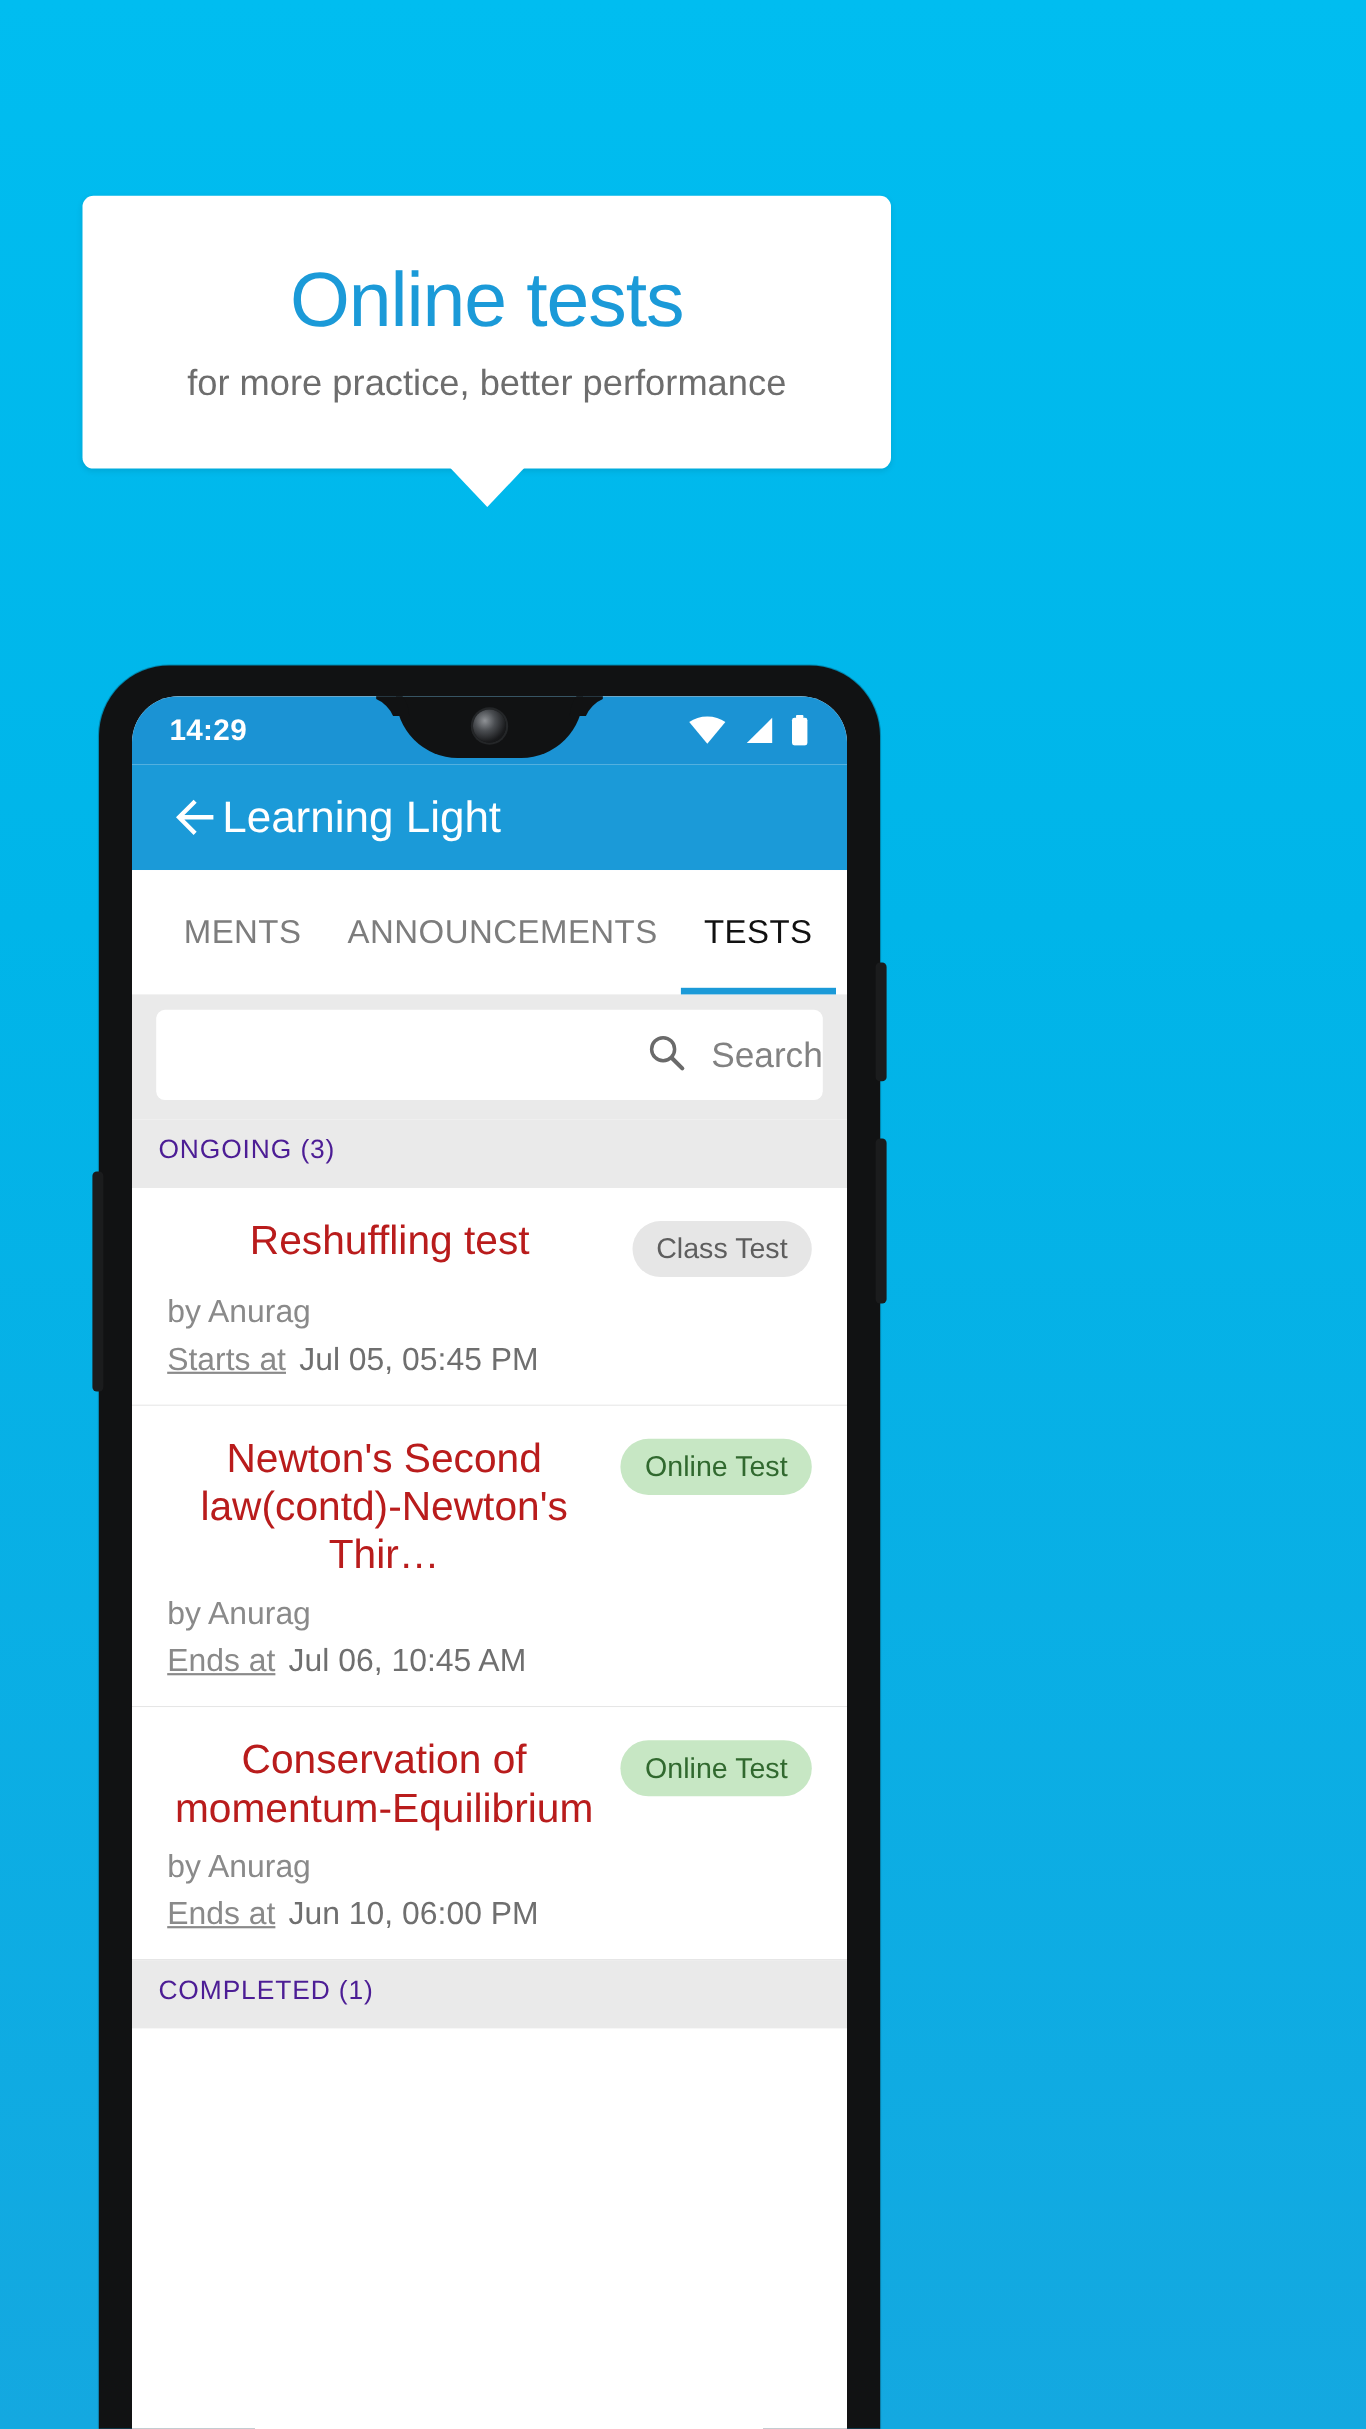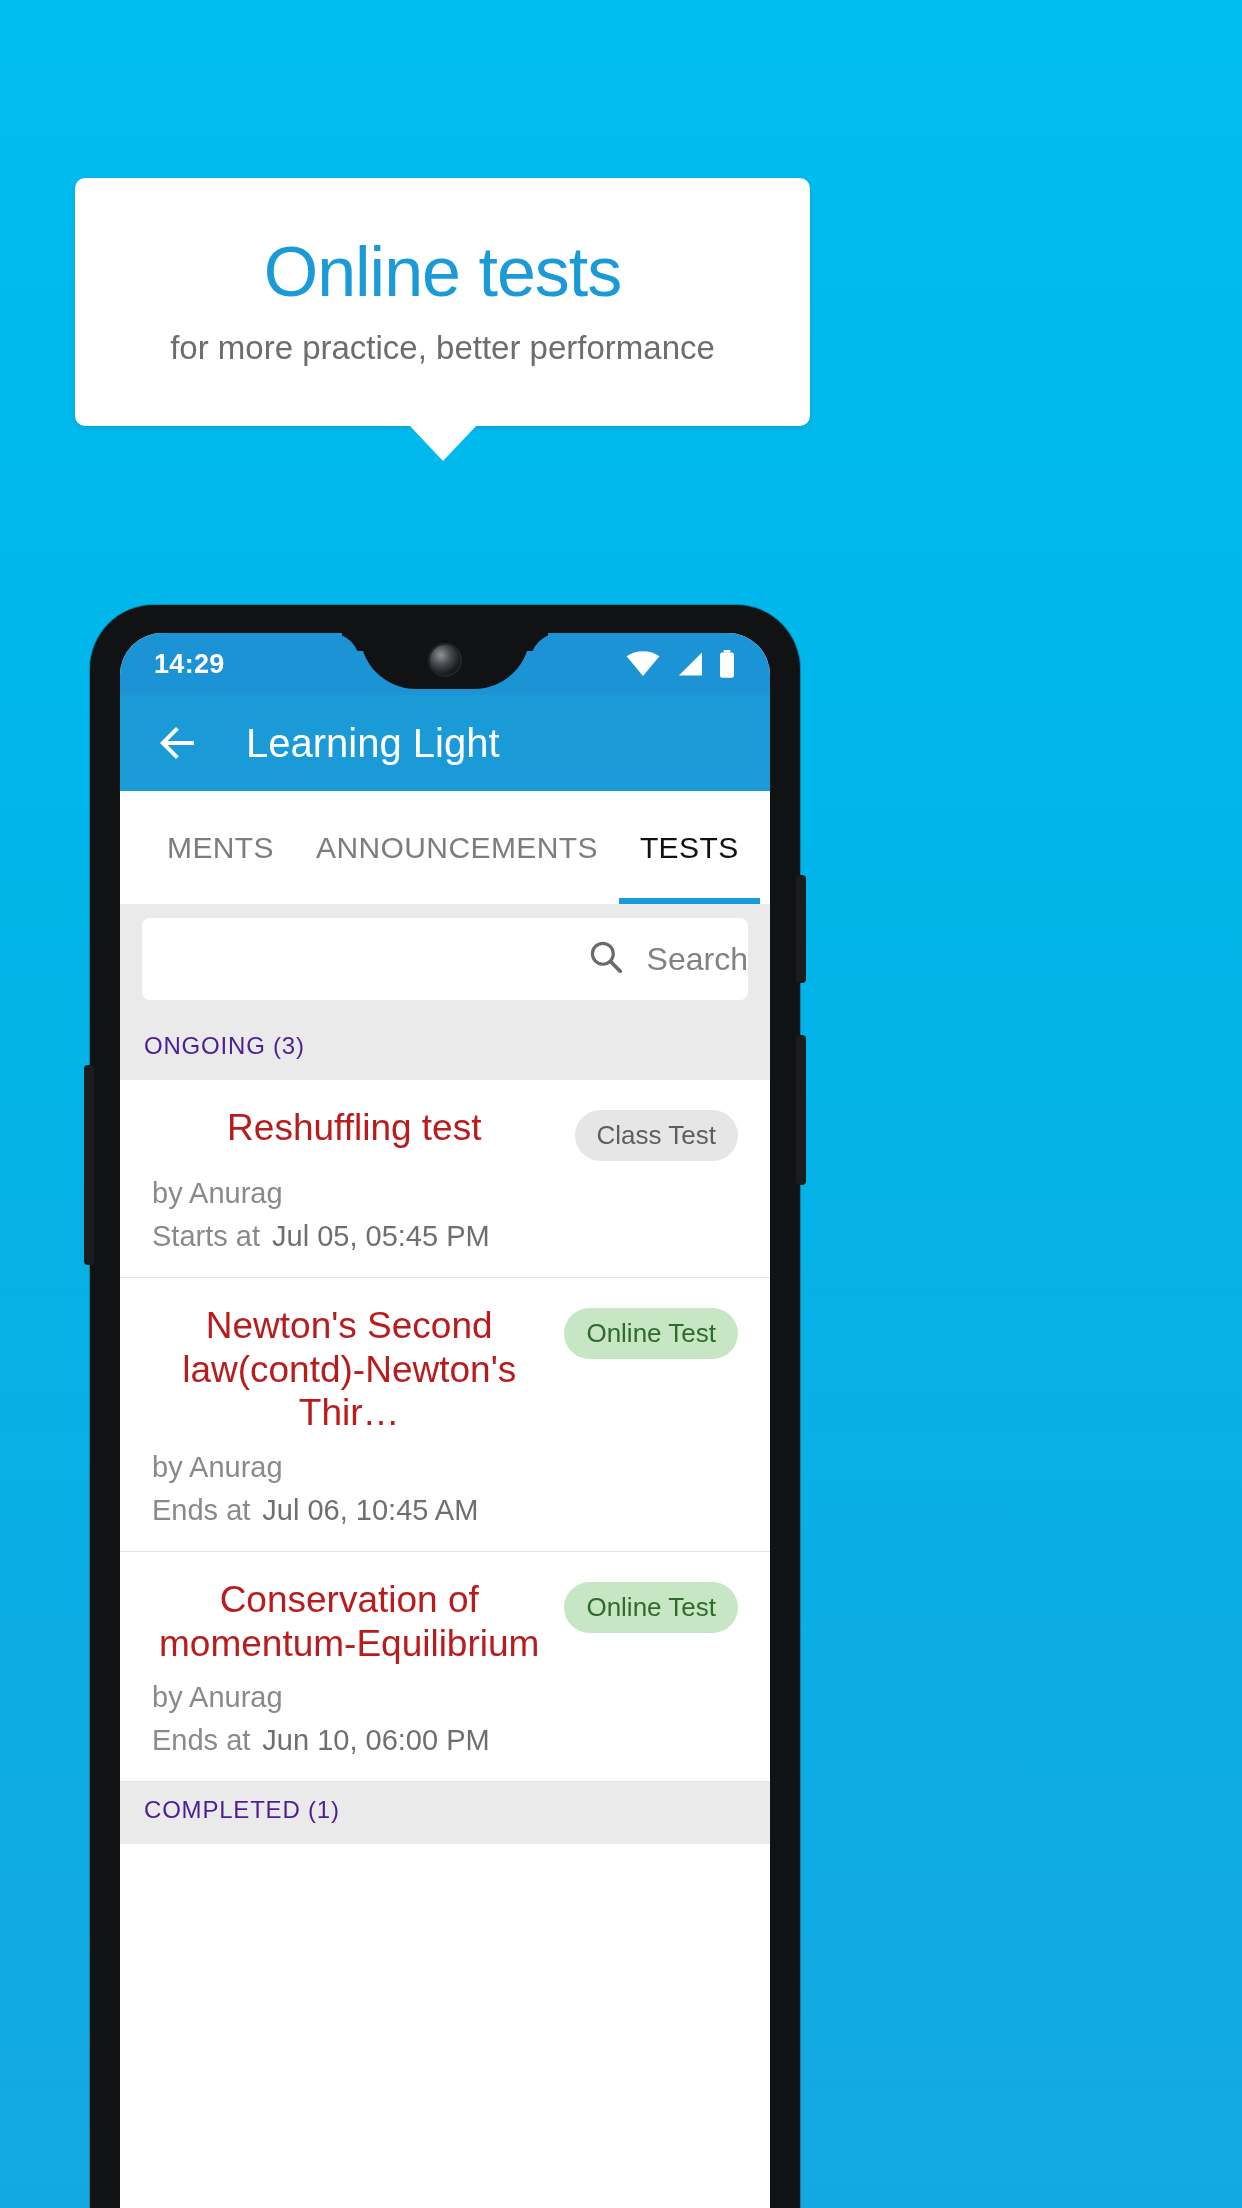"Learning Light" #app-title { margin-left: 44px -> none }
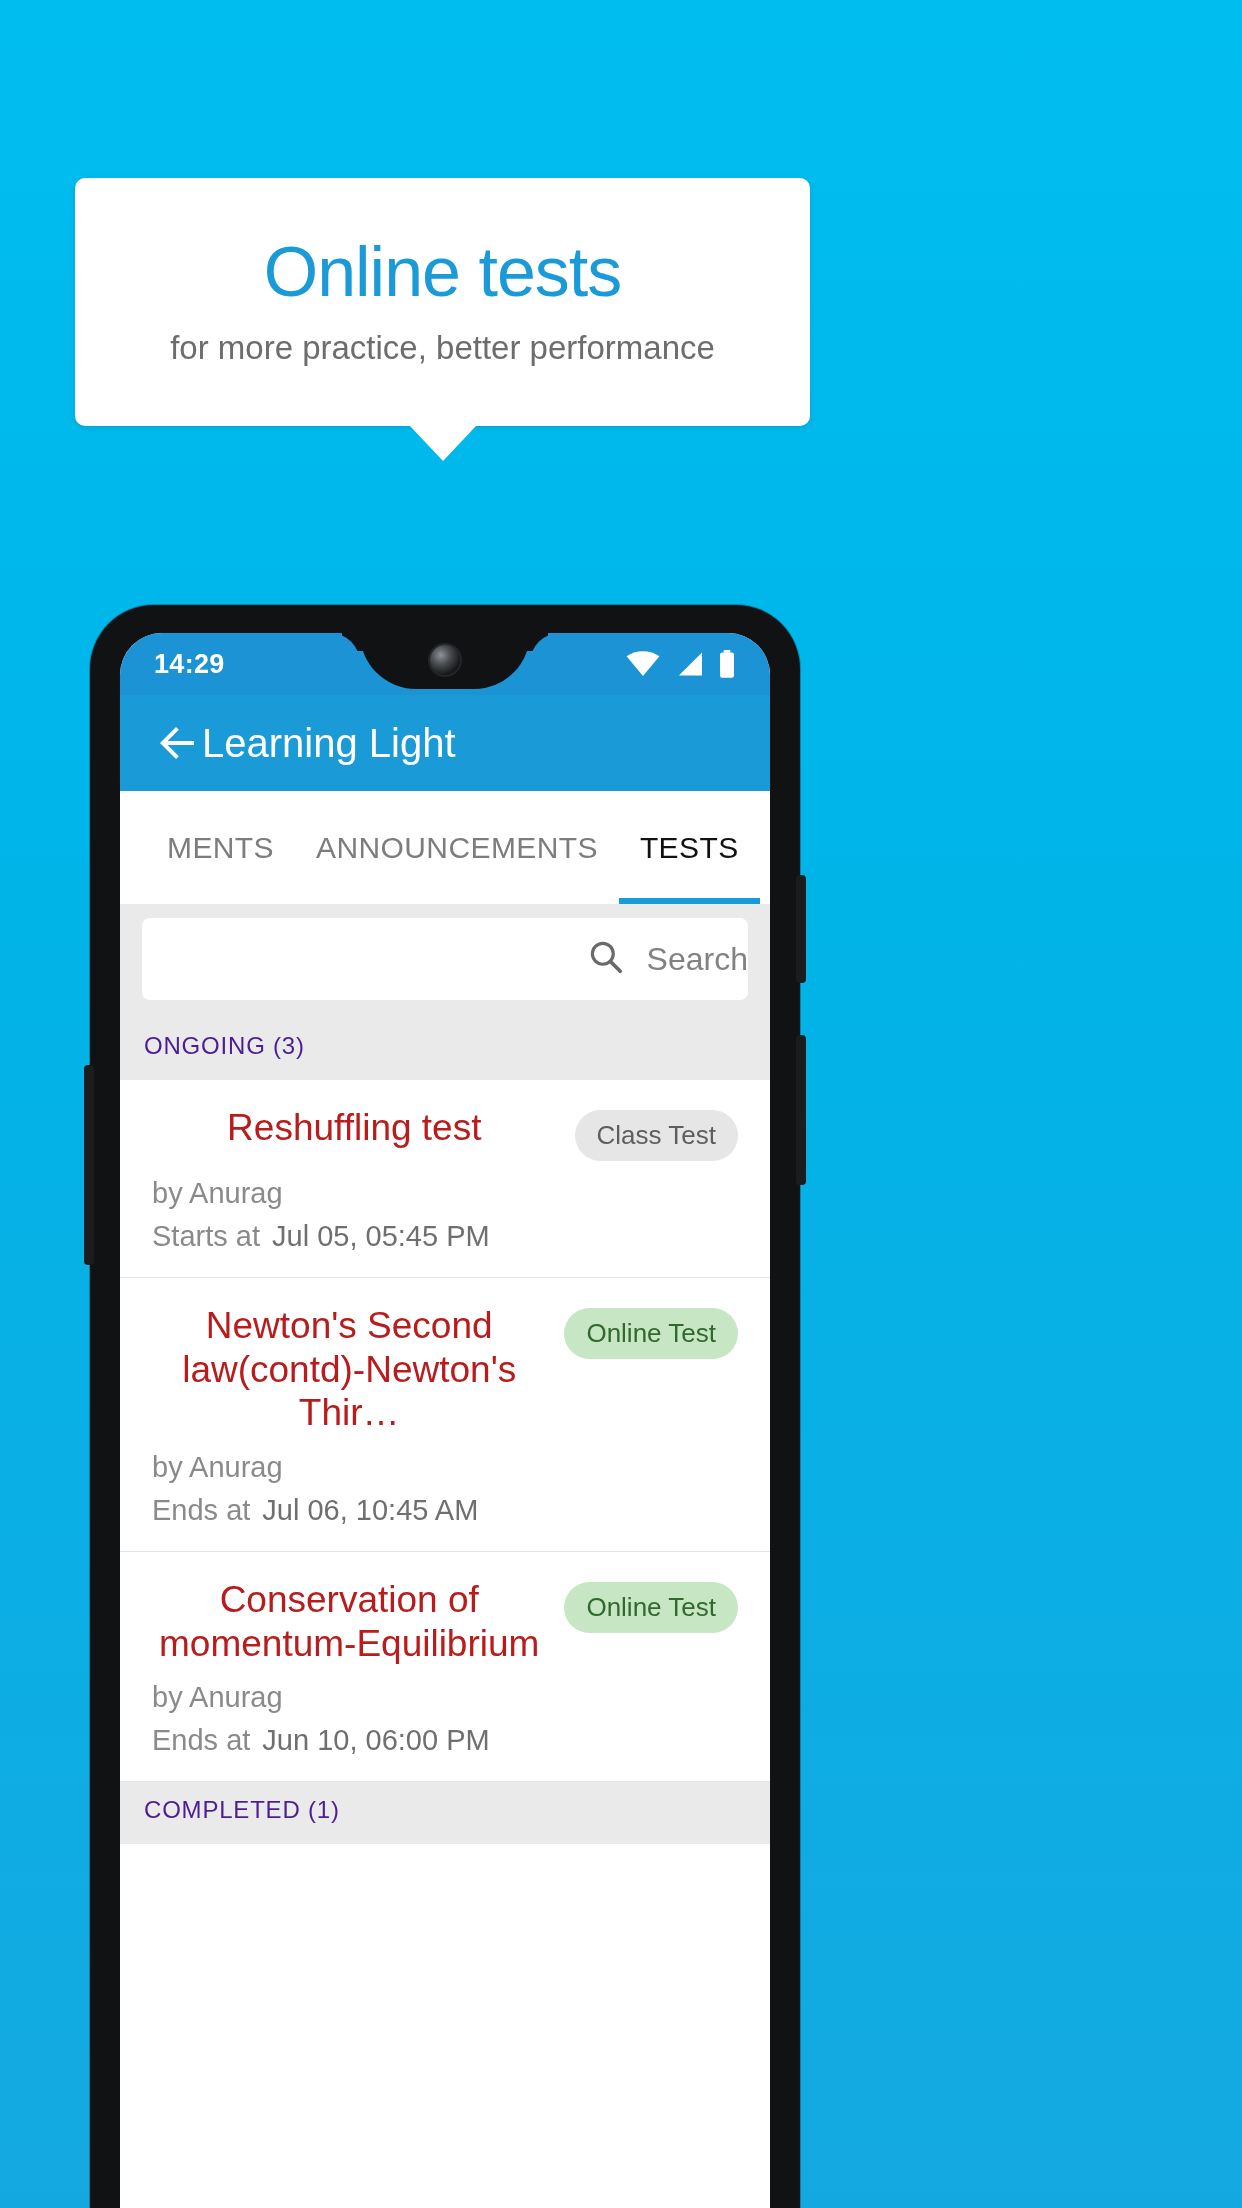"Starts at" .row-time .lbl { text-decoration: none -> underline }
